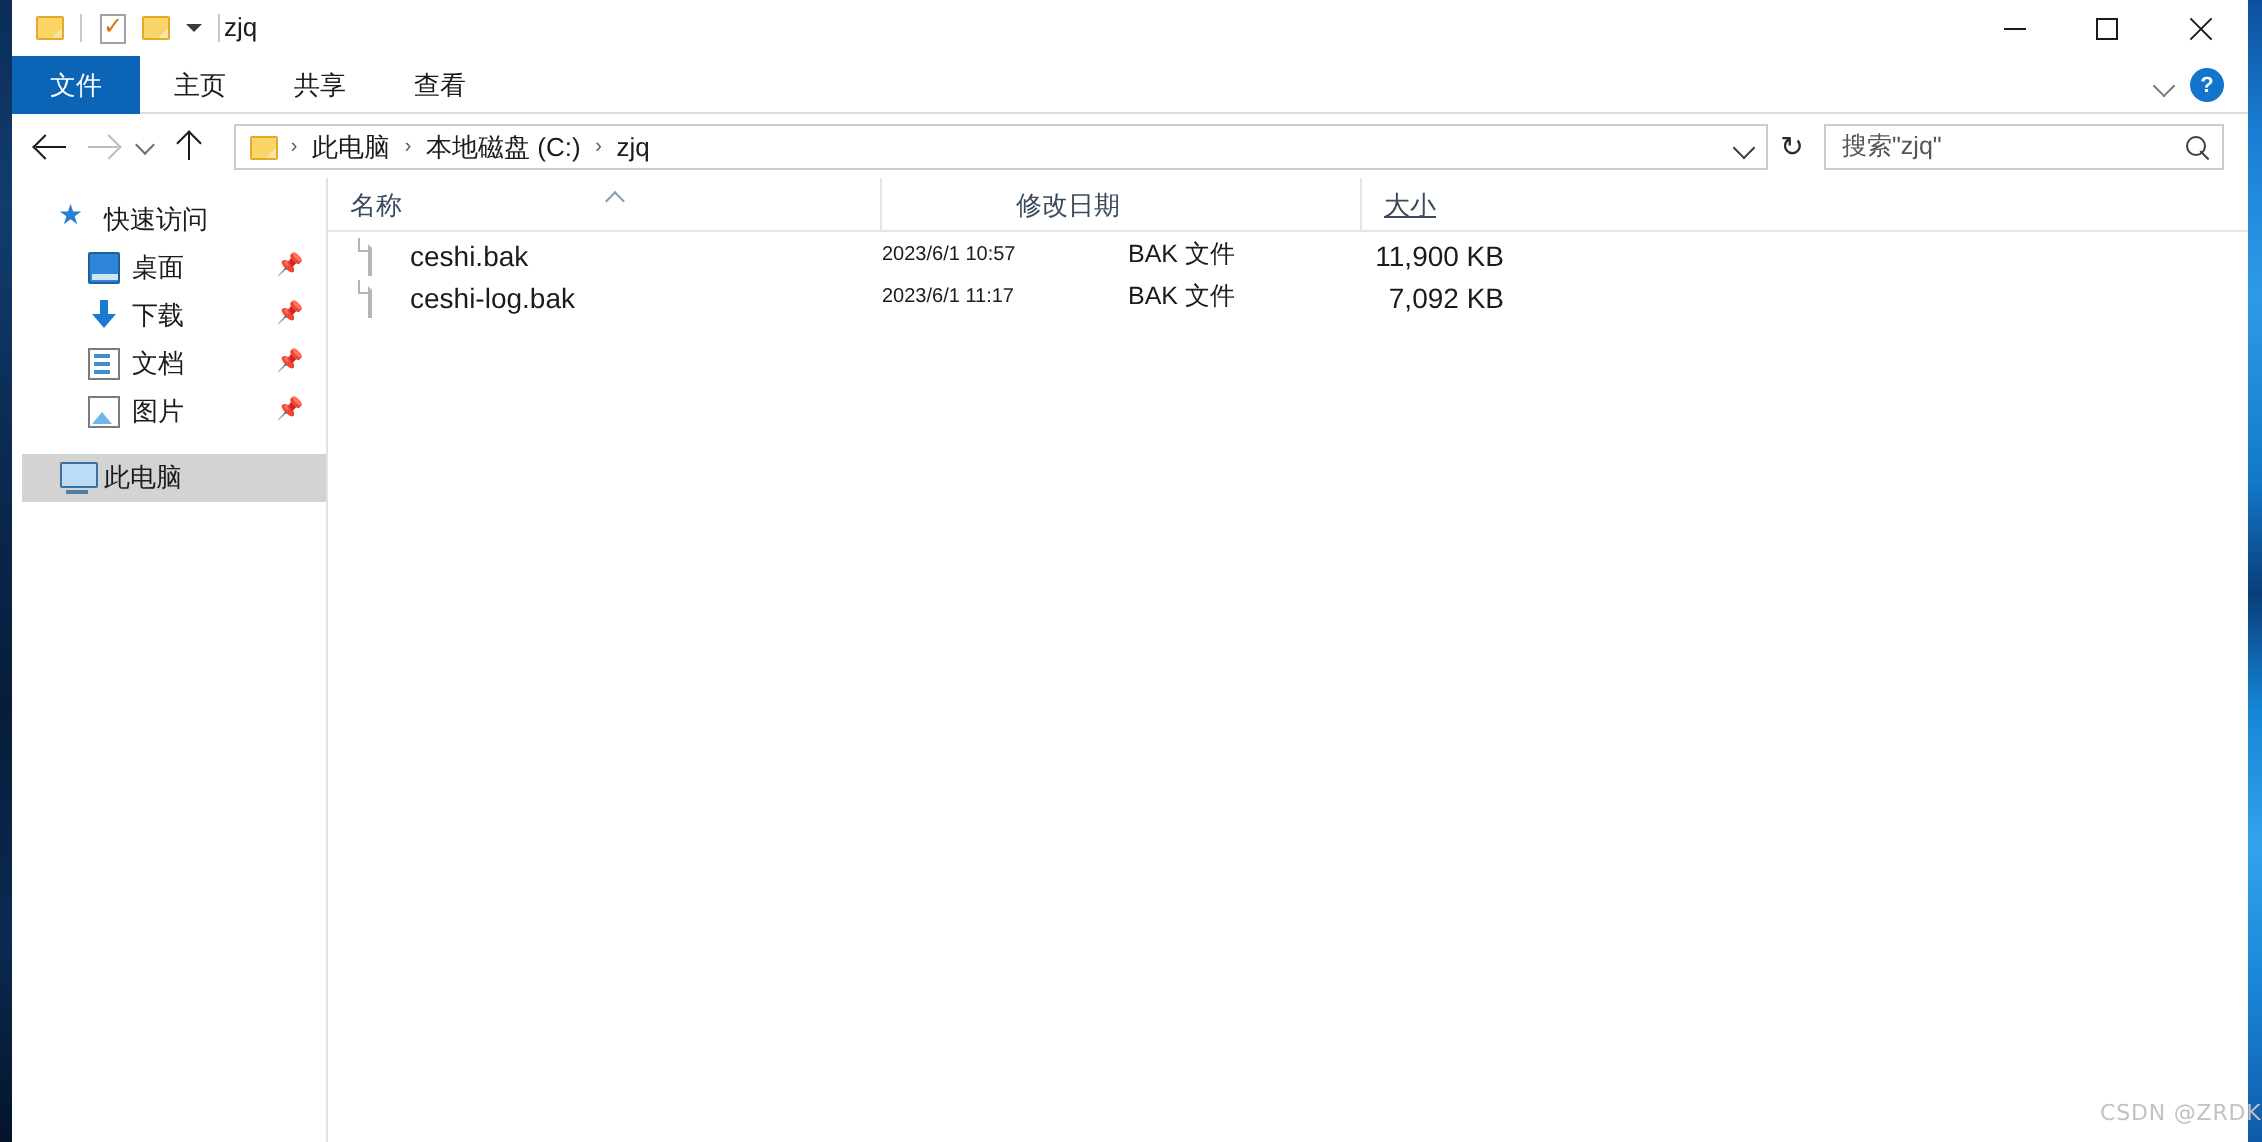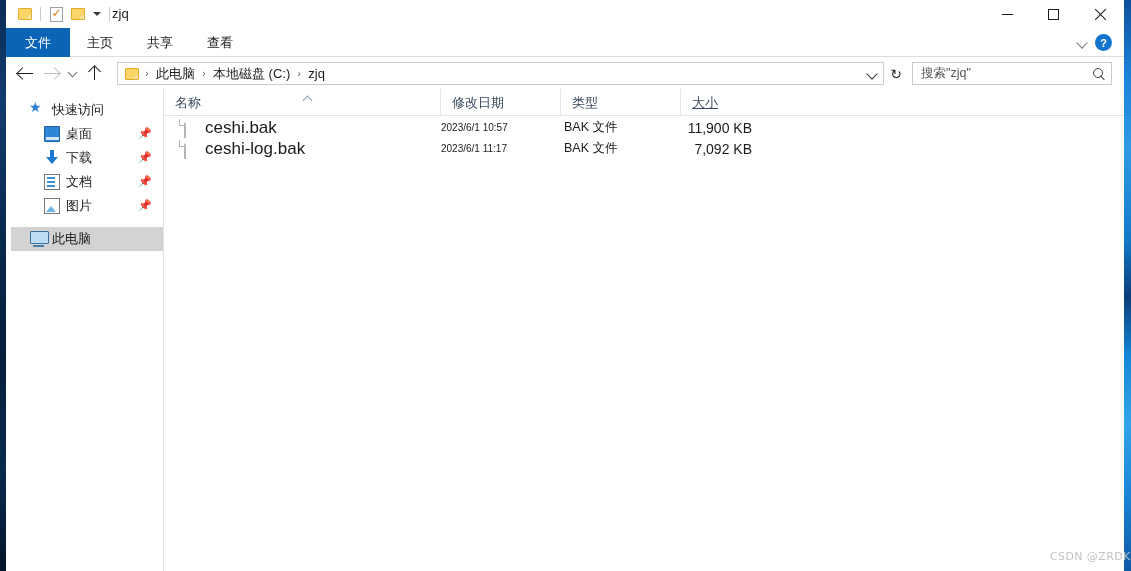"修改日期" div.col { text-align: none -> right }
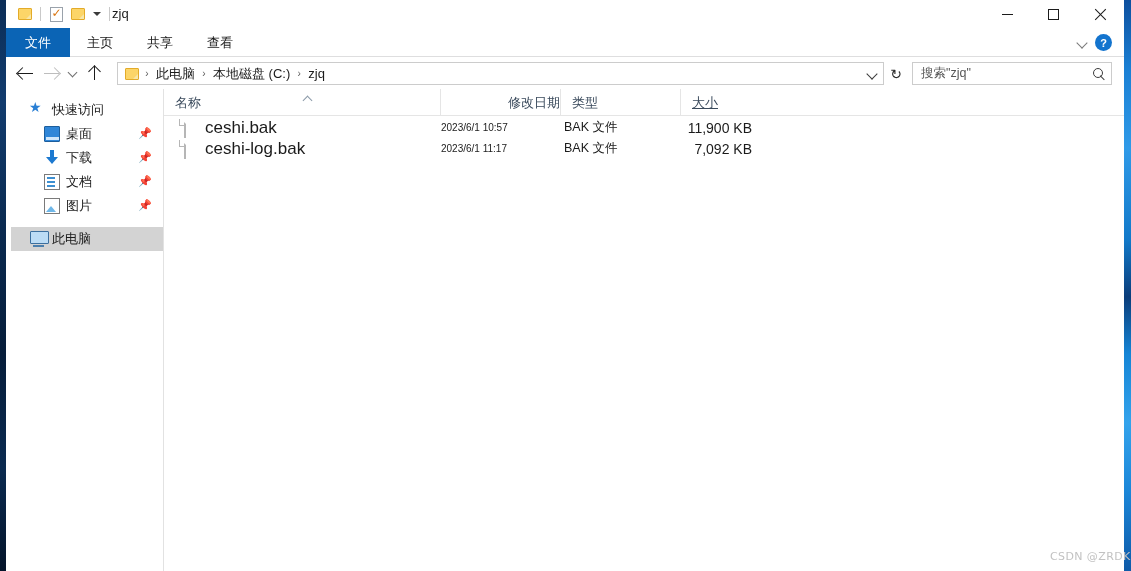"类型" div.col { html: <div>类型</div> -> none }
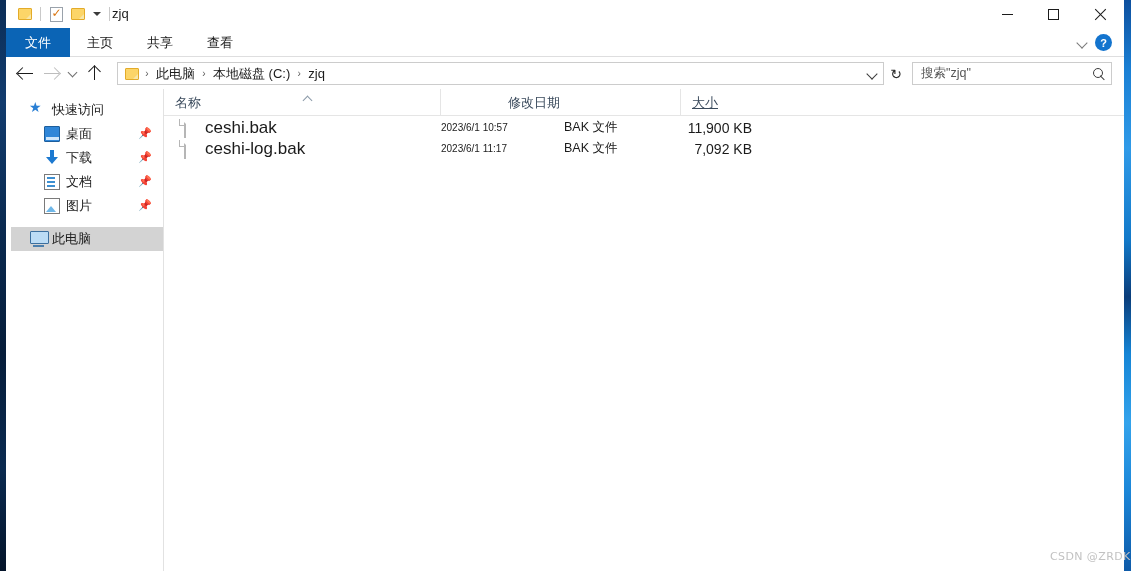"ceshi.bak" .f-name { font-size: 17px -> 14px }
